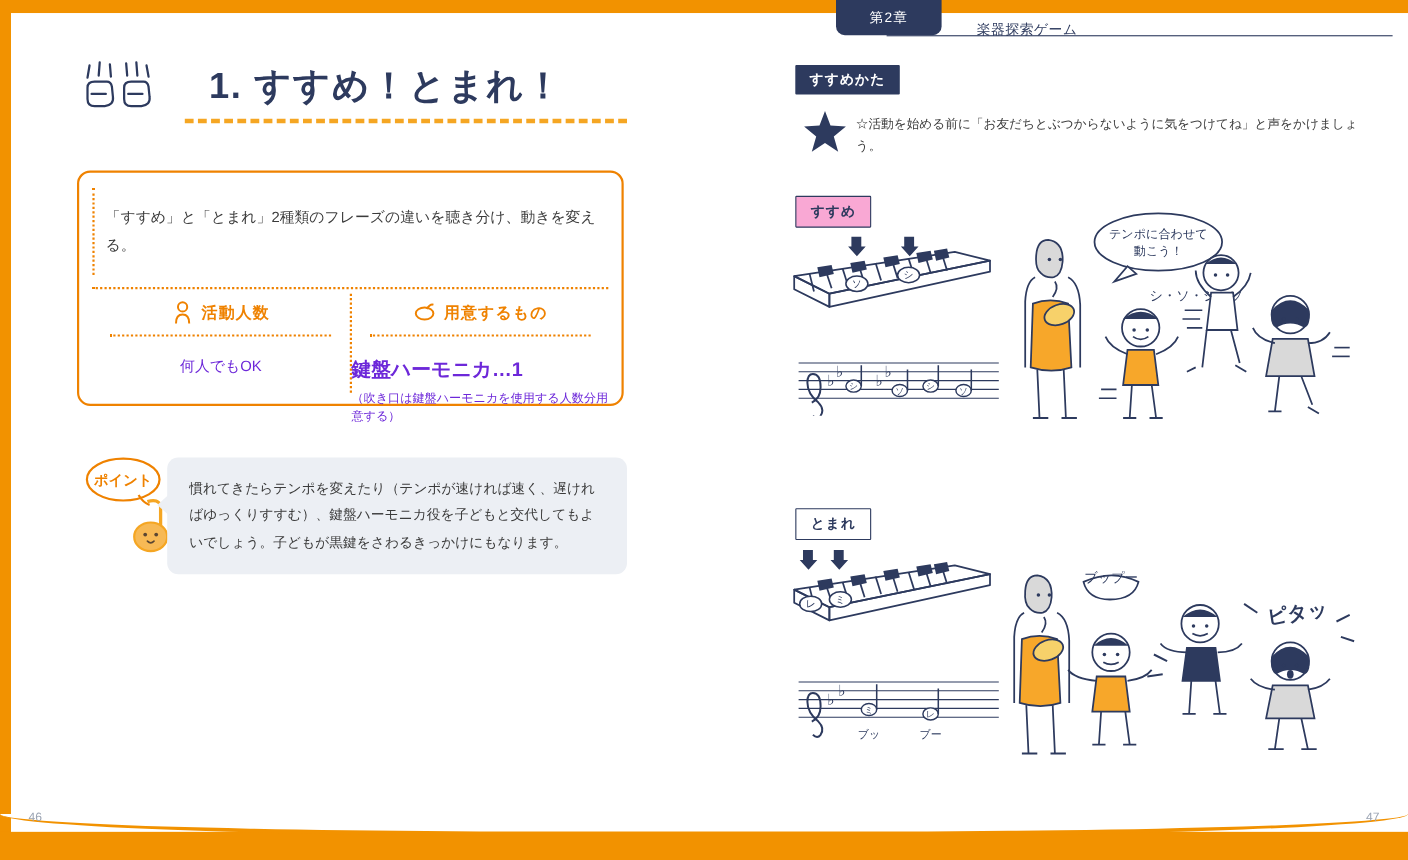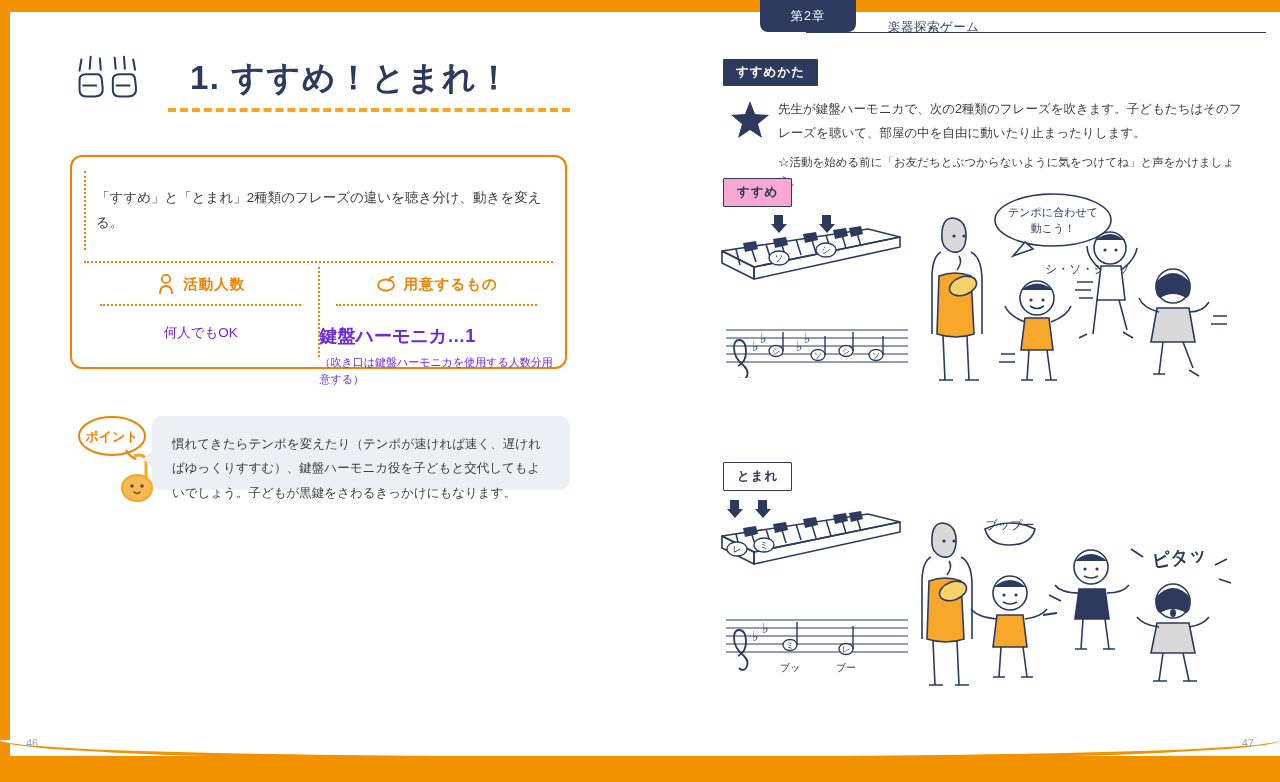"先生が鍵盤ハーモニカで、次の2種類のフレーズを吹きます。子どもたちはそのフレーズ" div { html: <div>先生が鍵盤ハーモニカで、次の2種類のフレーズを吹きます。子どもたちはそのフレーズを聴いて、部屋の中を自由に動いたり止まったりします。</div> -> none }
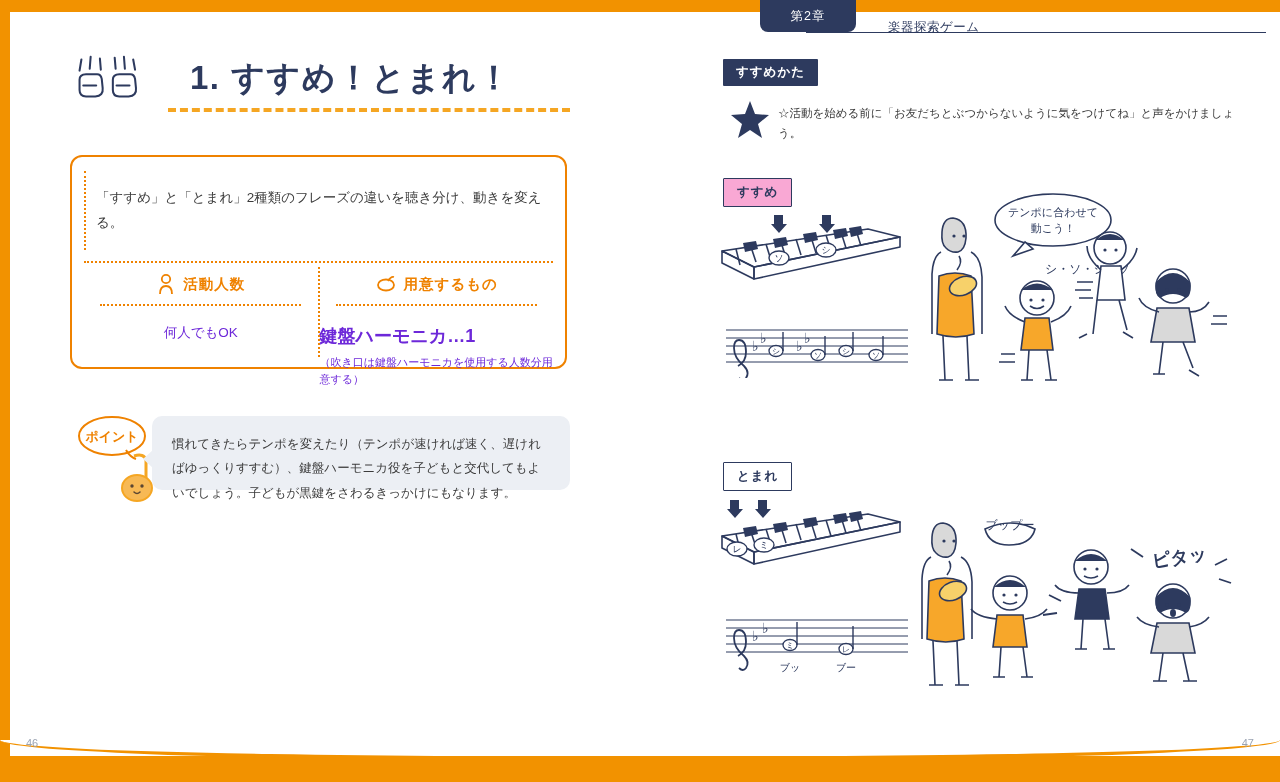"慣れてきたらテンポを変えたり（テンポが速ければ速く、遅ければゆっくりすすむ）、鍵" .point-box { height: 74px -> 106px }
